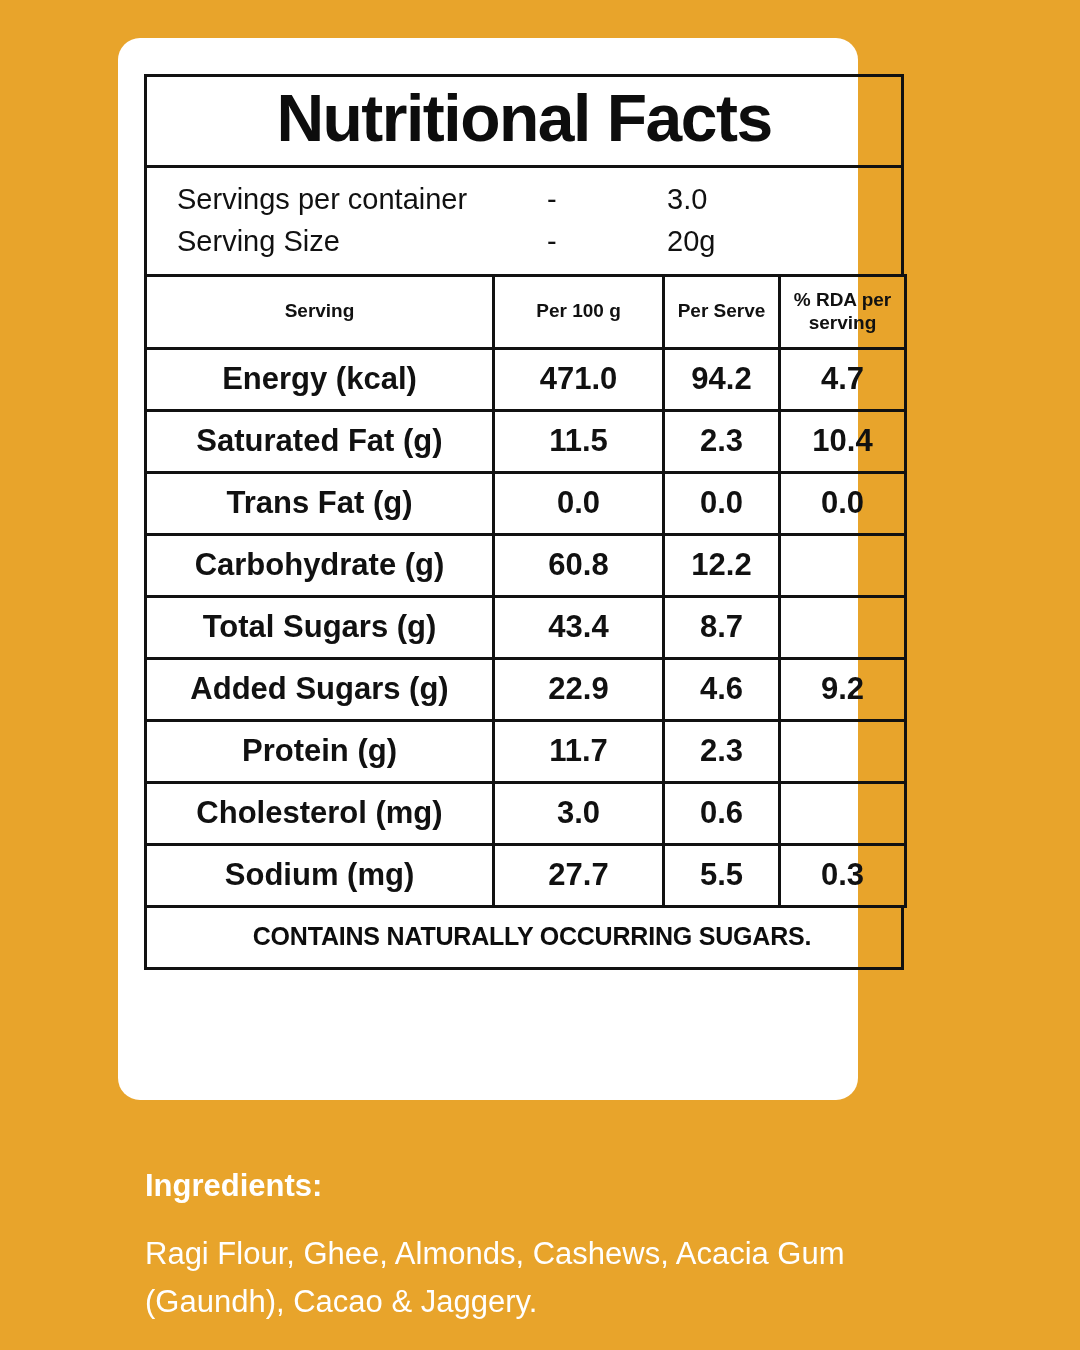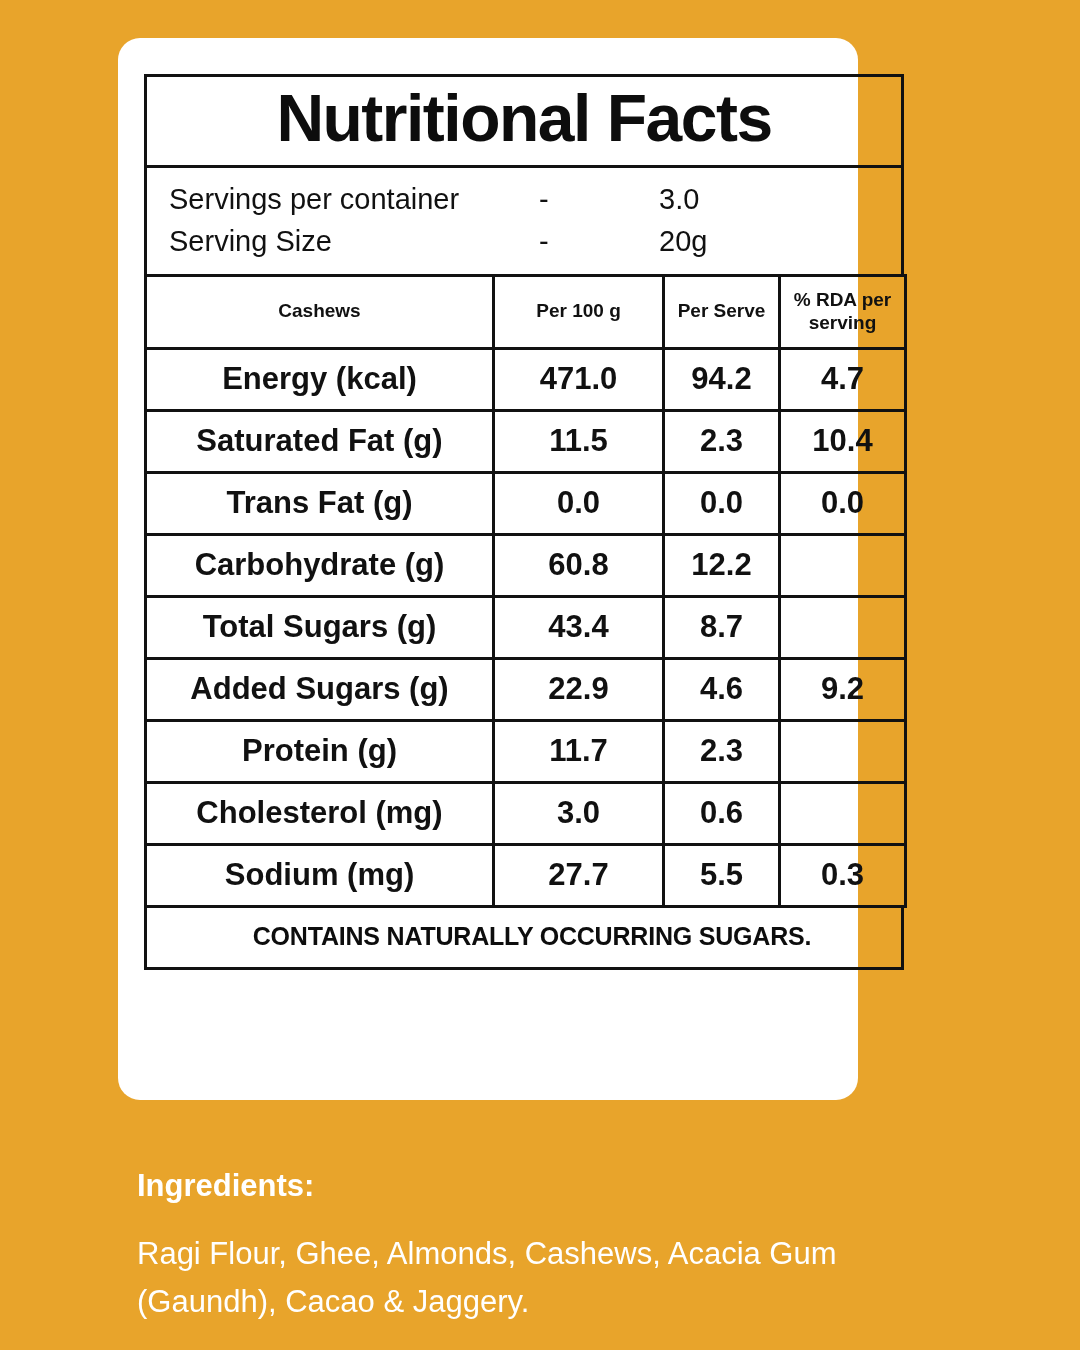"Servings per container" .servings-box { padding: 10px 0 12px 0 -> 10px 0 12px 8px }
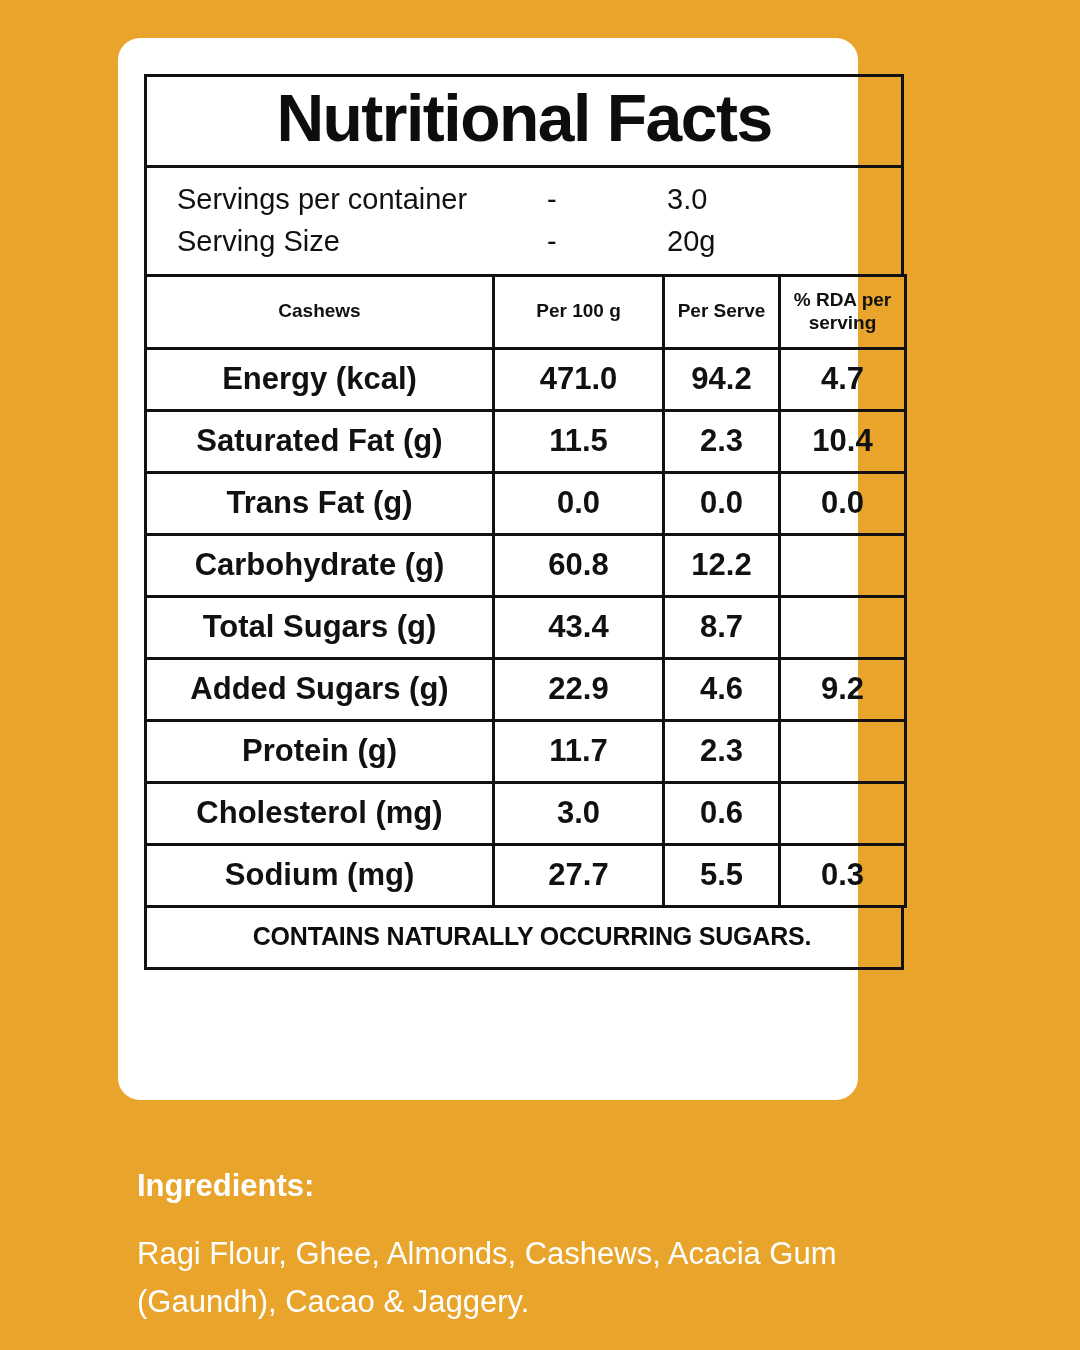"Cashews" th { text: Cashews -> Serving }
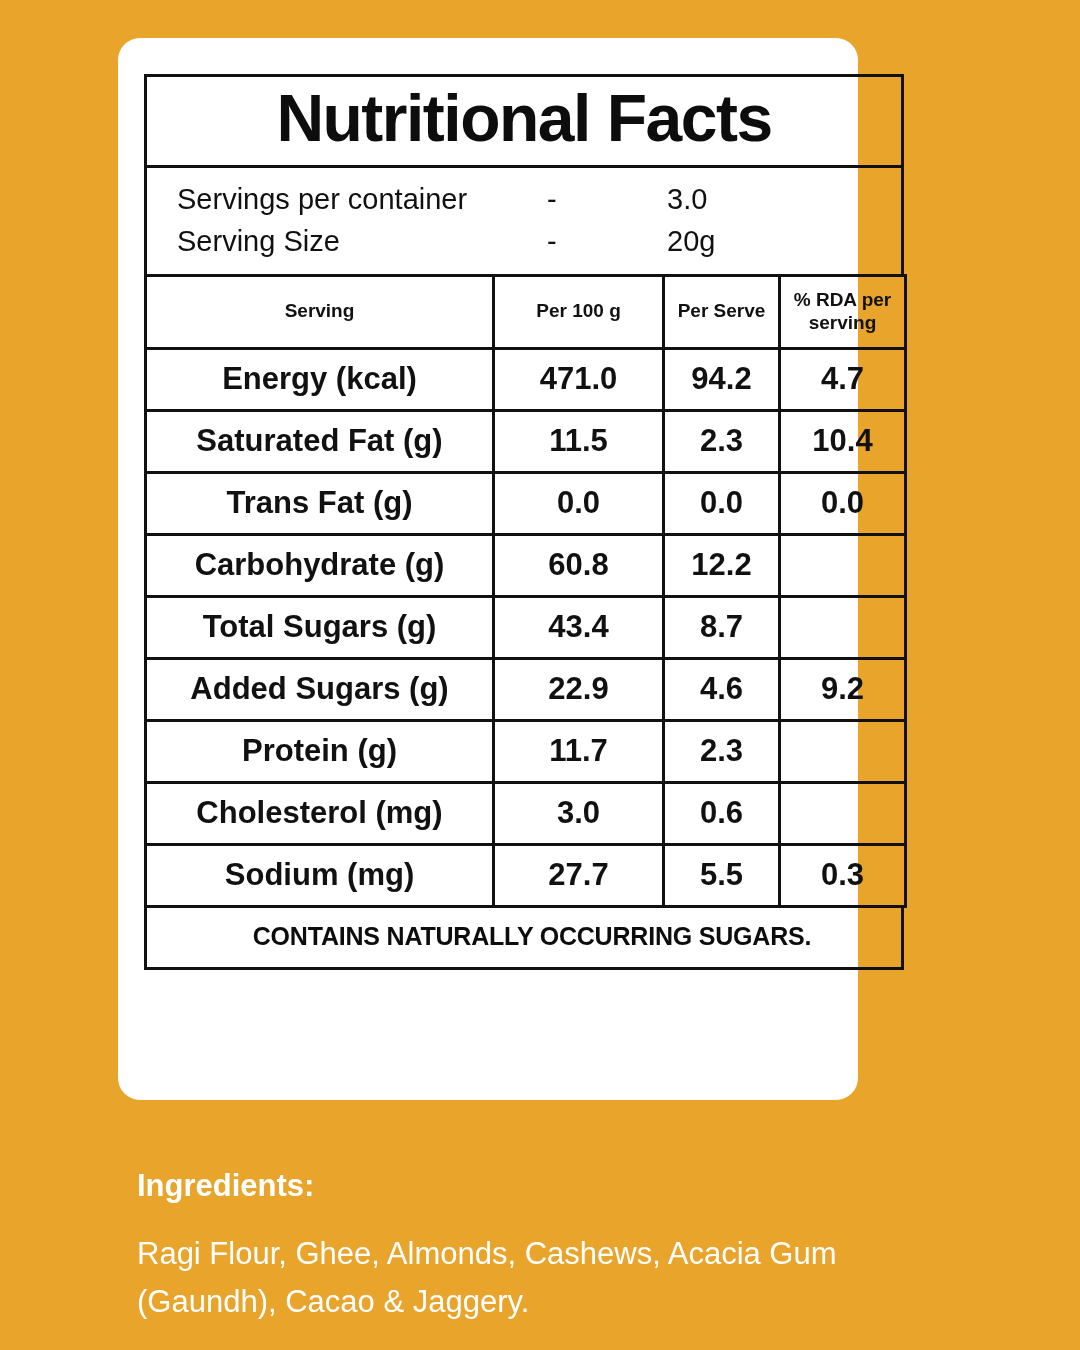"Ingredients:" .ingredients { left: 137px -> 145px }
